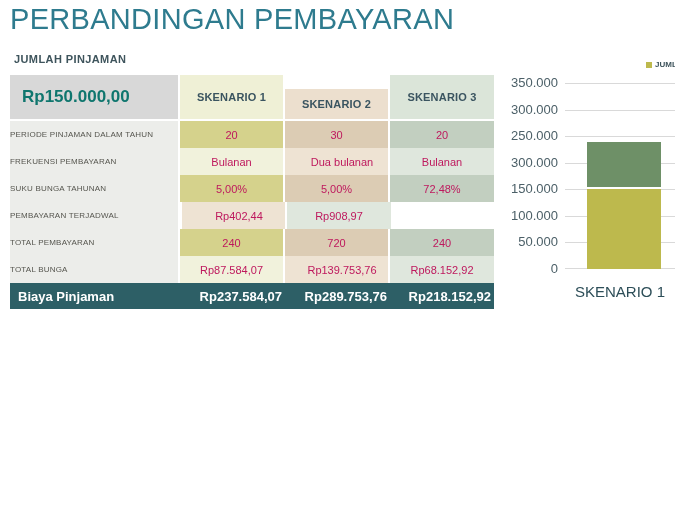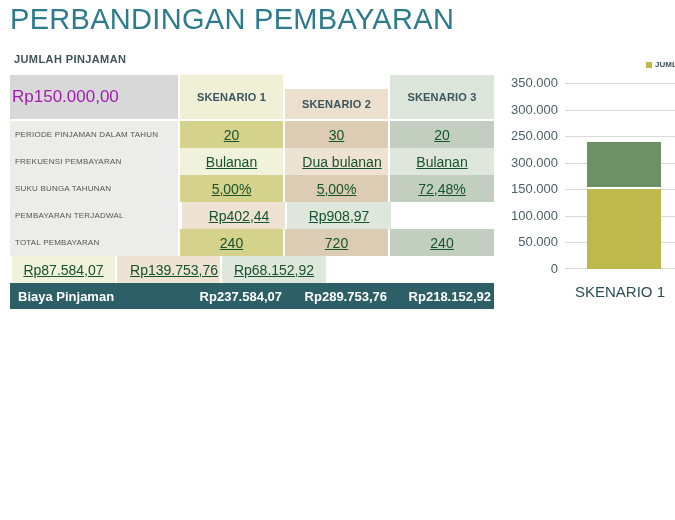"Rp150.000,00" .hdr-row .lab { color: #a21caf -> #0f766e; font-weight: 400 -> 700; padding-left: 2px -> 12px }
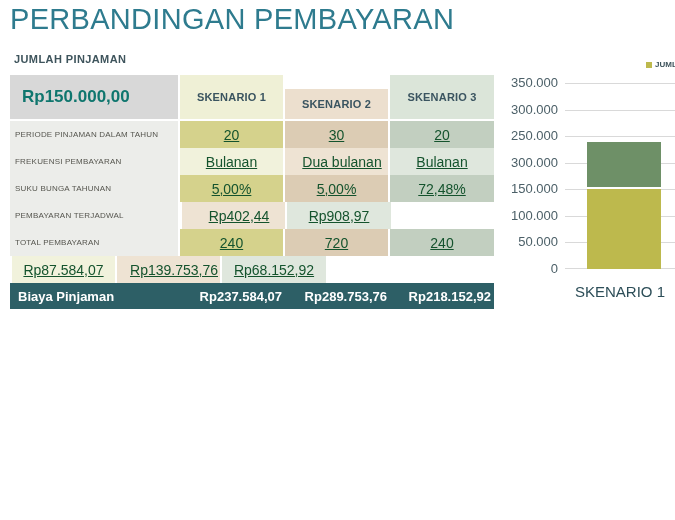"PERIODE PINJAMAN DALAM TAHUN" .data-row .lab { padding-left: 5px -> none }
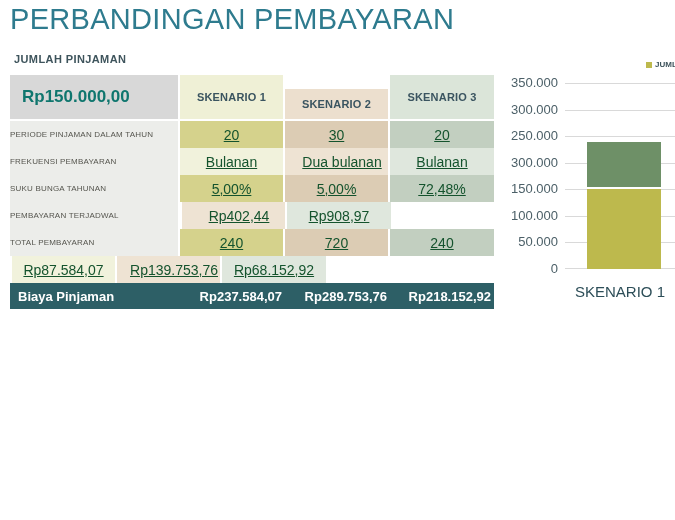"20" .cell { color: #14532d -> #be185d; font-size: 14px -> 11px; text-decoration: underline -> none }
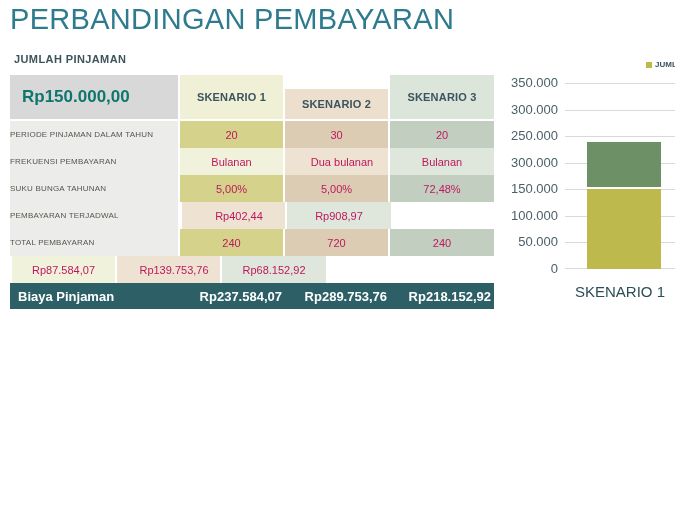"TOTAL BUNGA" div.lab { html: none -> <div>TOTAL BUNGA</div> }
